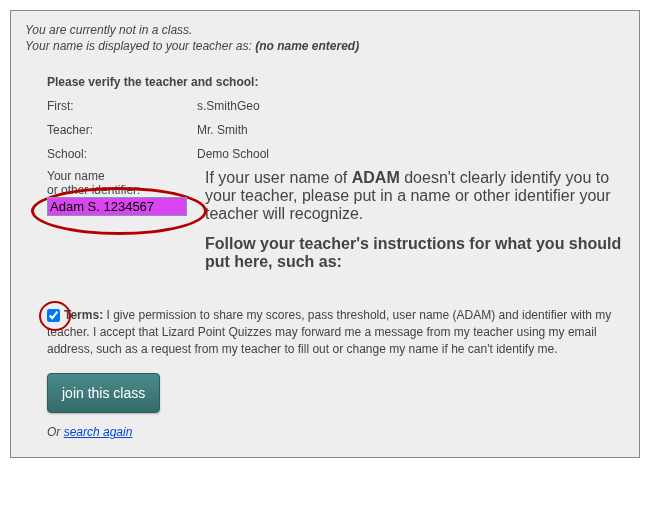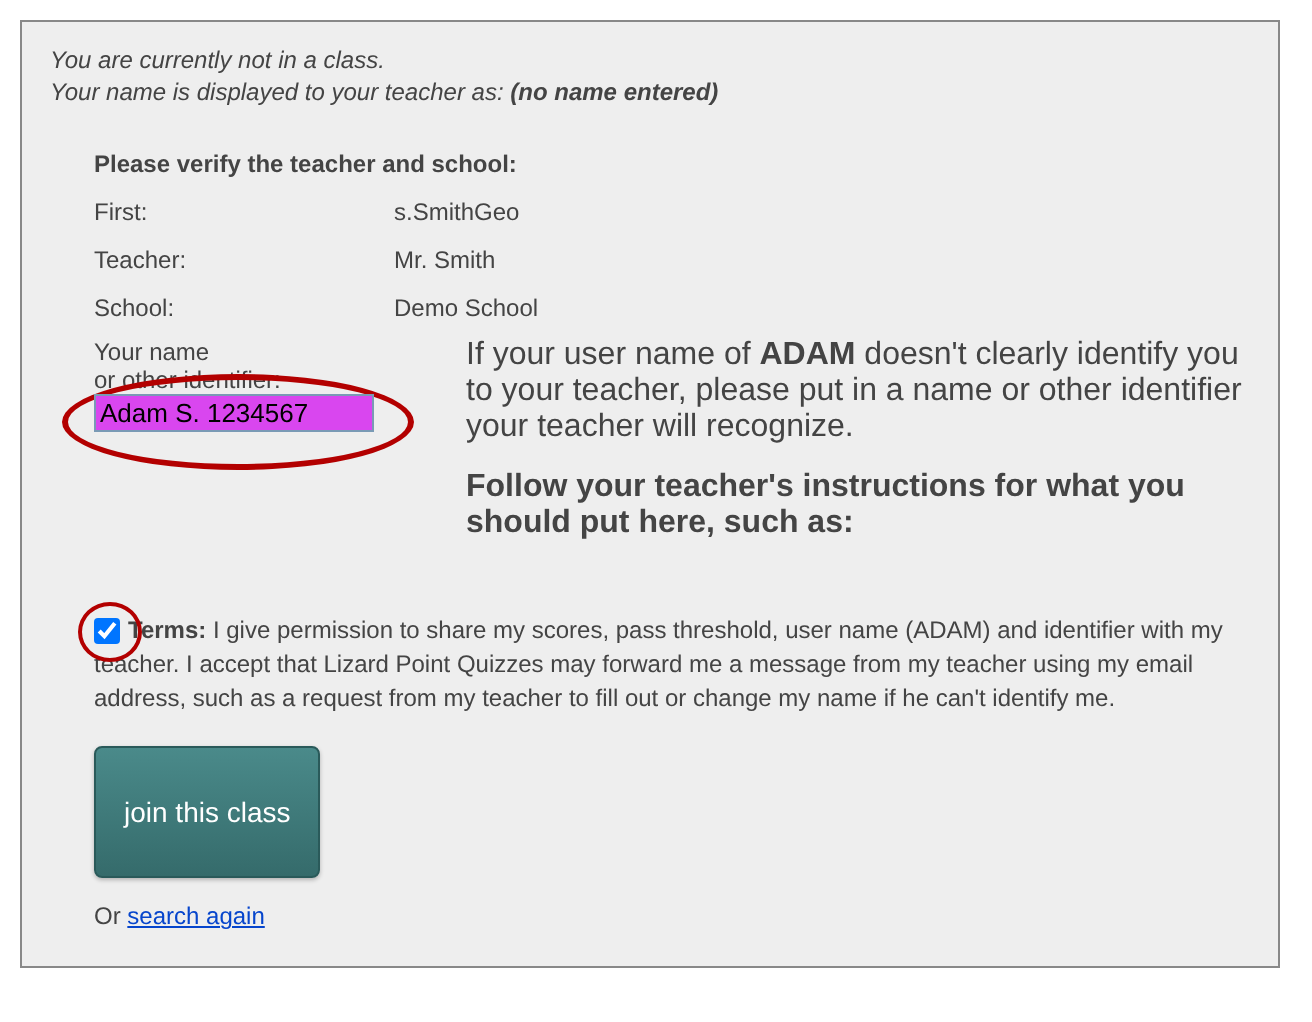"Your name" .fill-area { gap: 28px -> none }
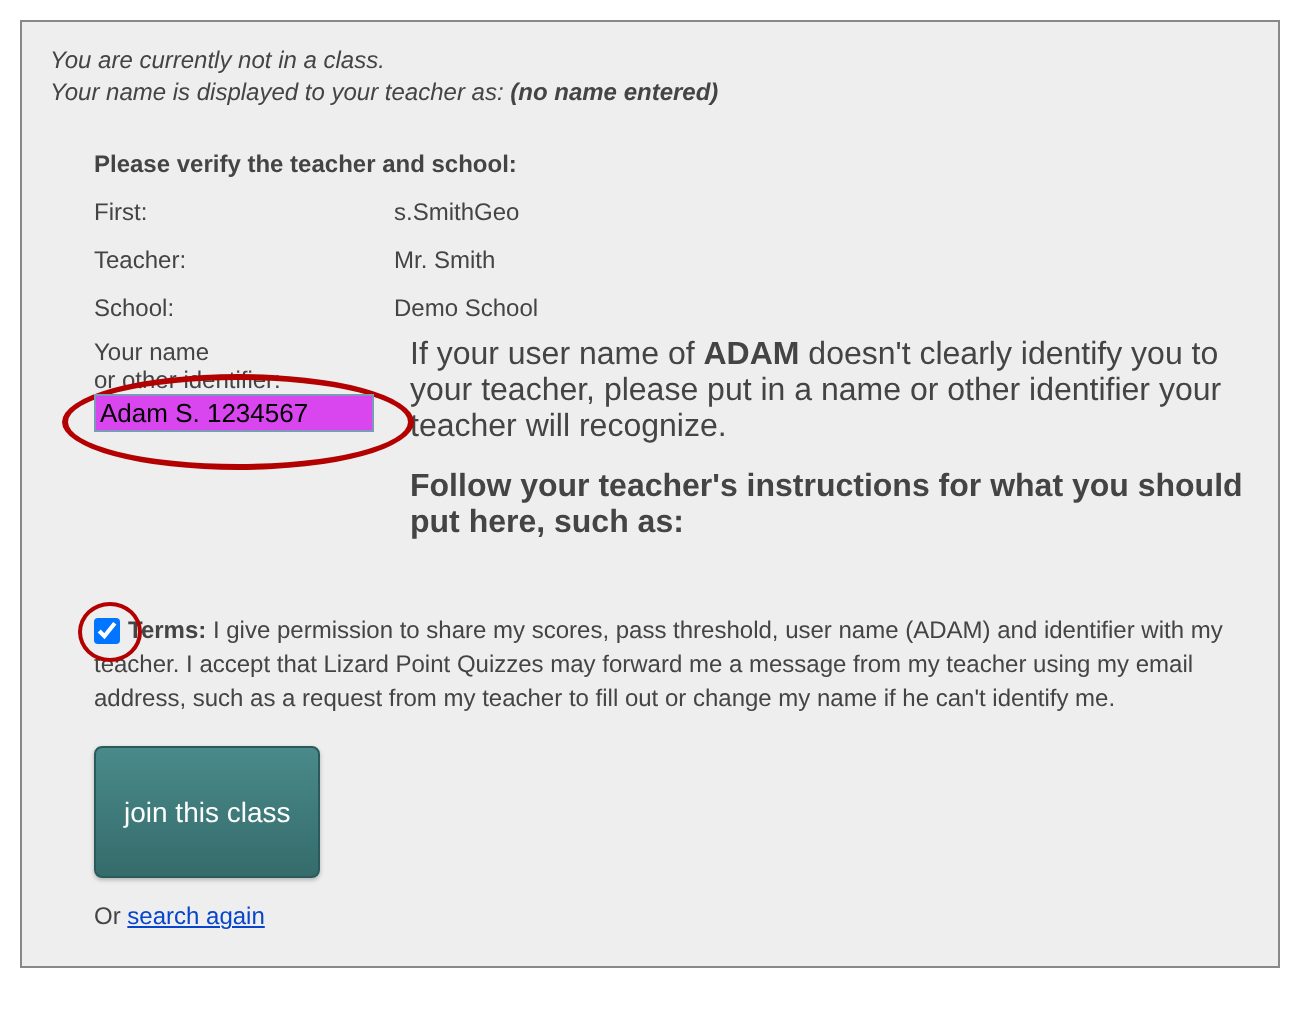"join this class" .join-btn { padding: 24px 14px -> 11px 14px }
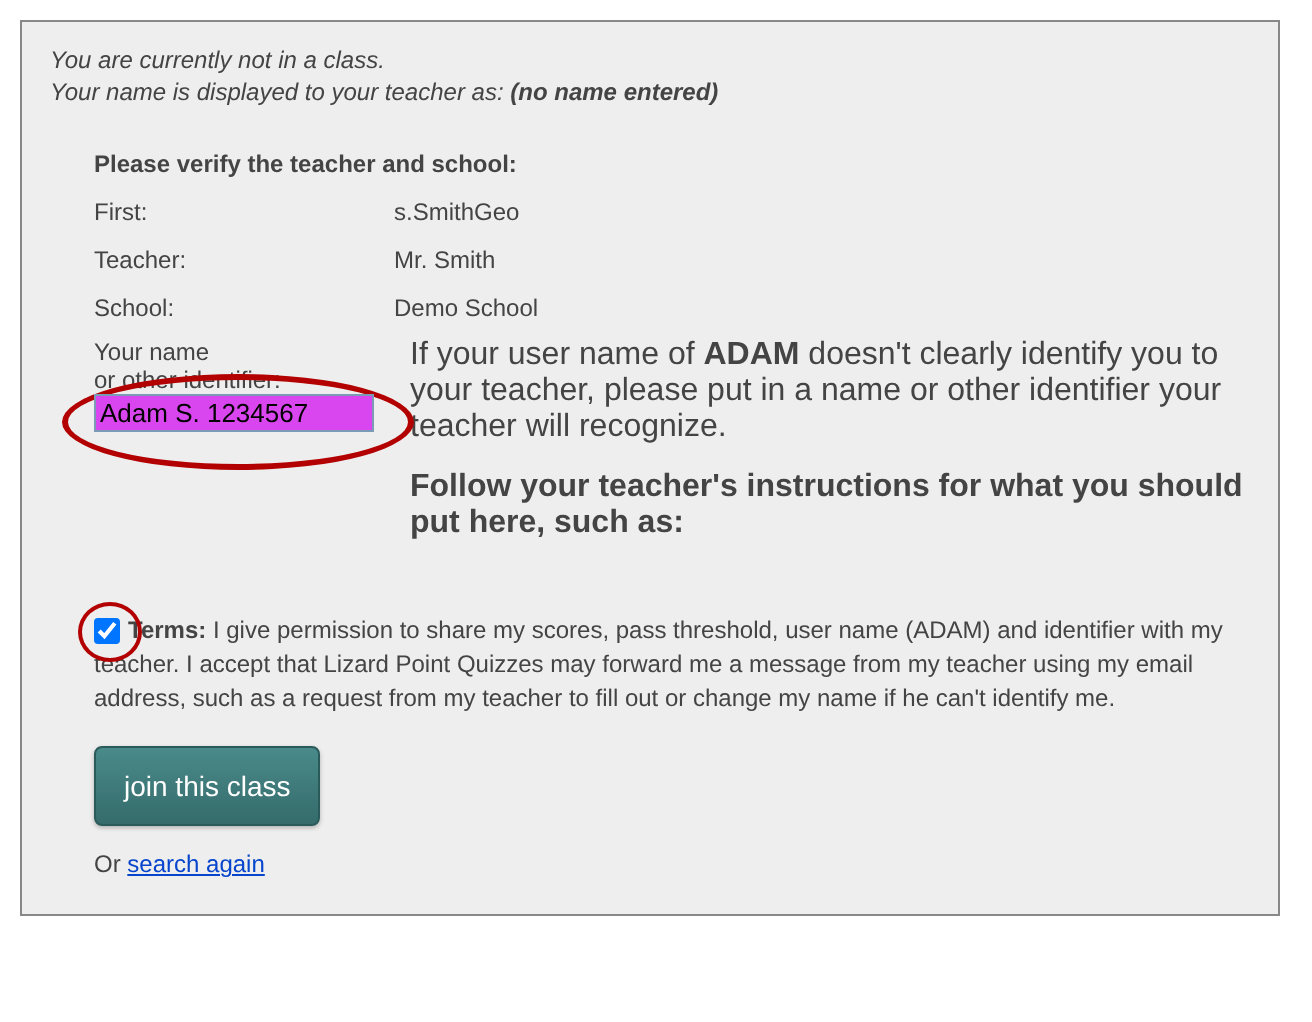"Or search again" .search-again { font-style: none -> italic }
